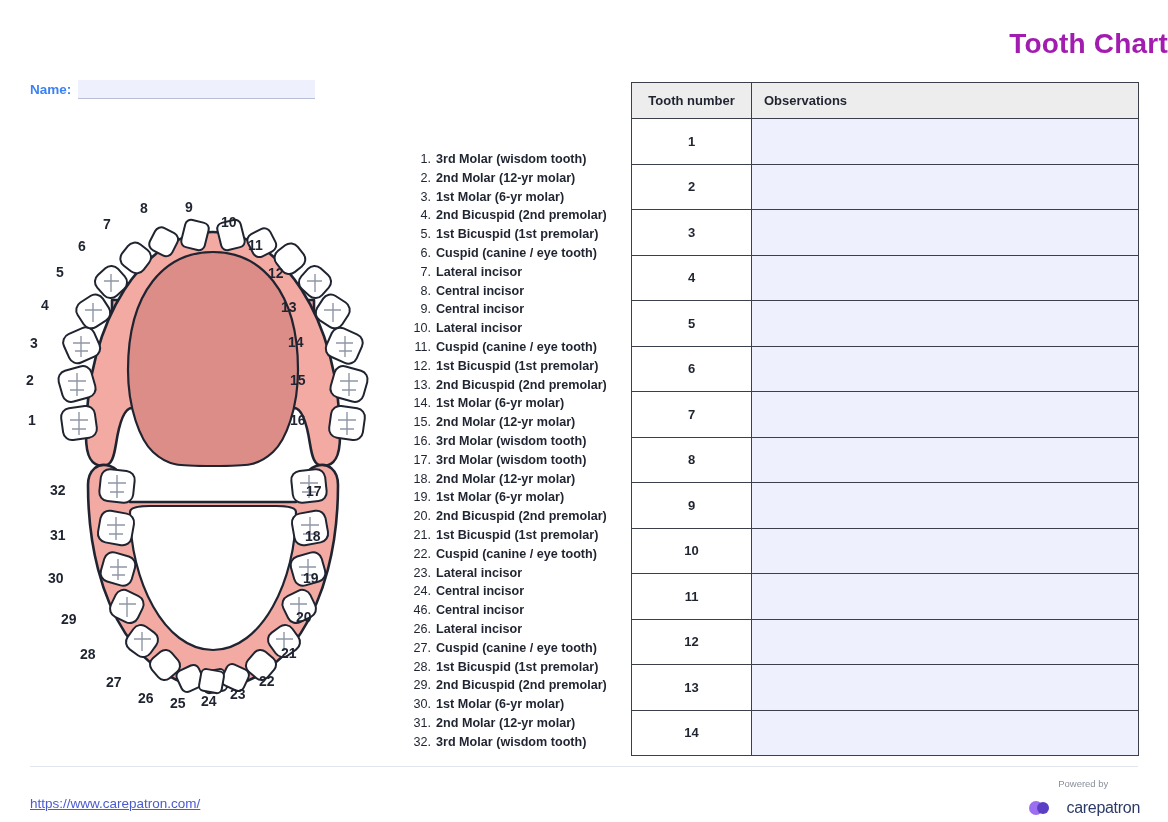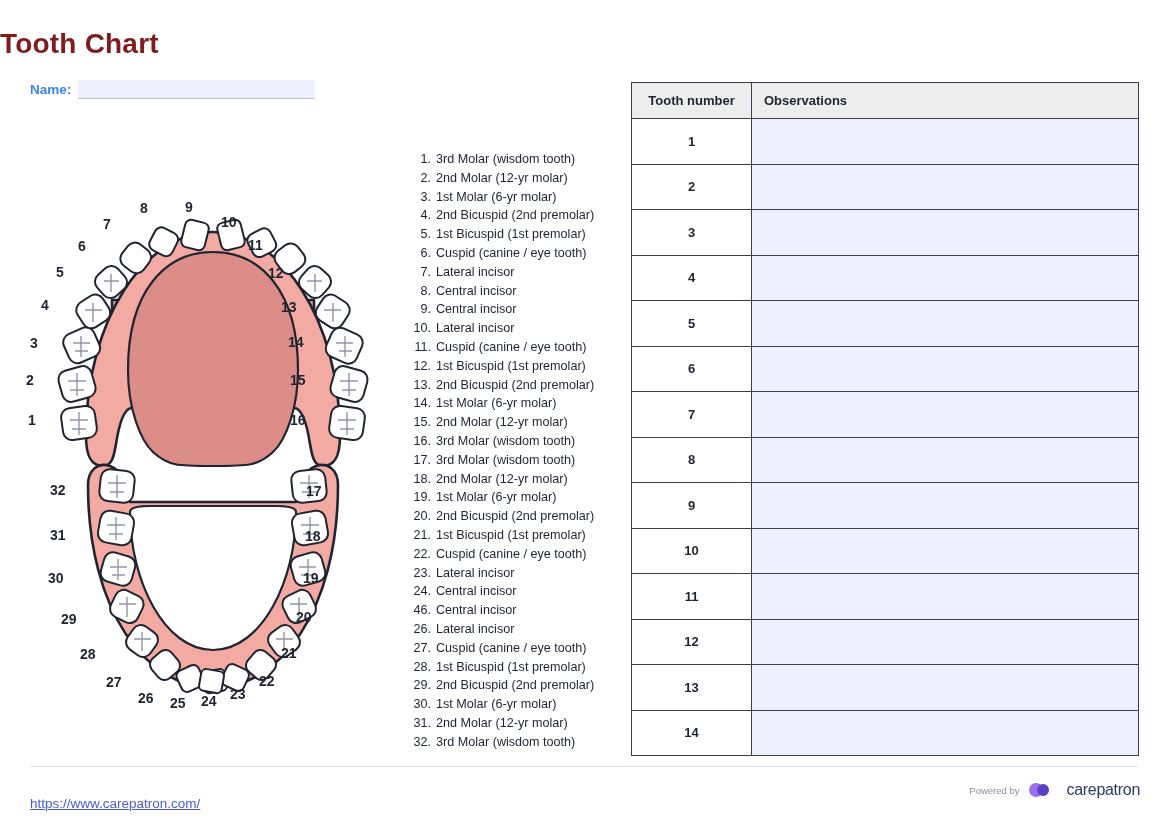"Tooth Chart" .title { color: #7f1d1d -> #a21caf; text-align: left -> right }
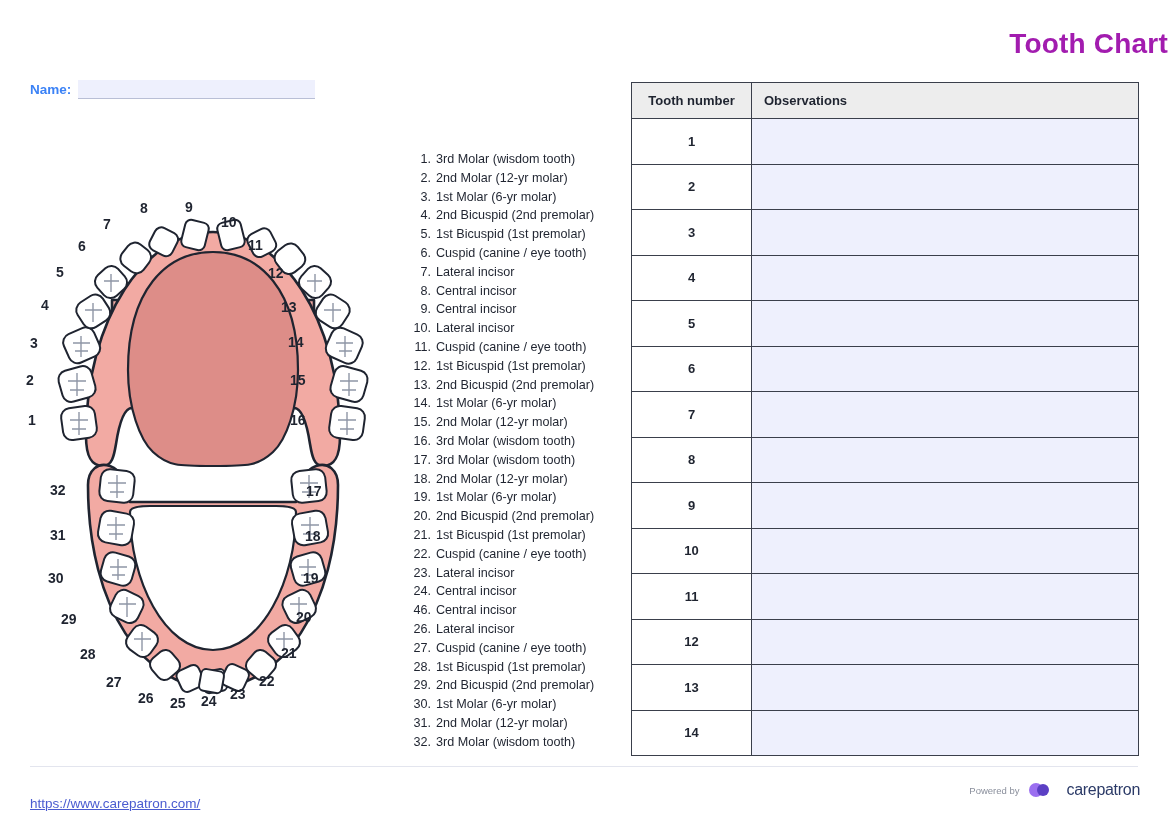"3rd Molar (wisdom tooth)" .legend-txt { font-weight: none -> bold }
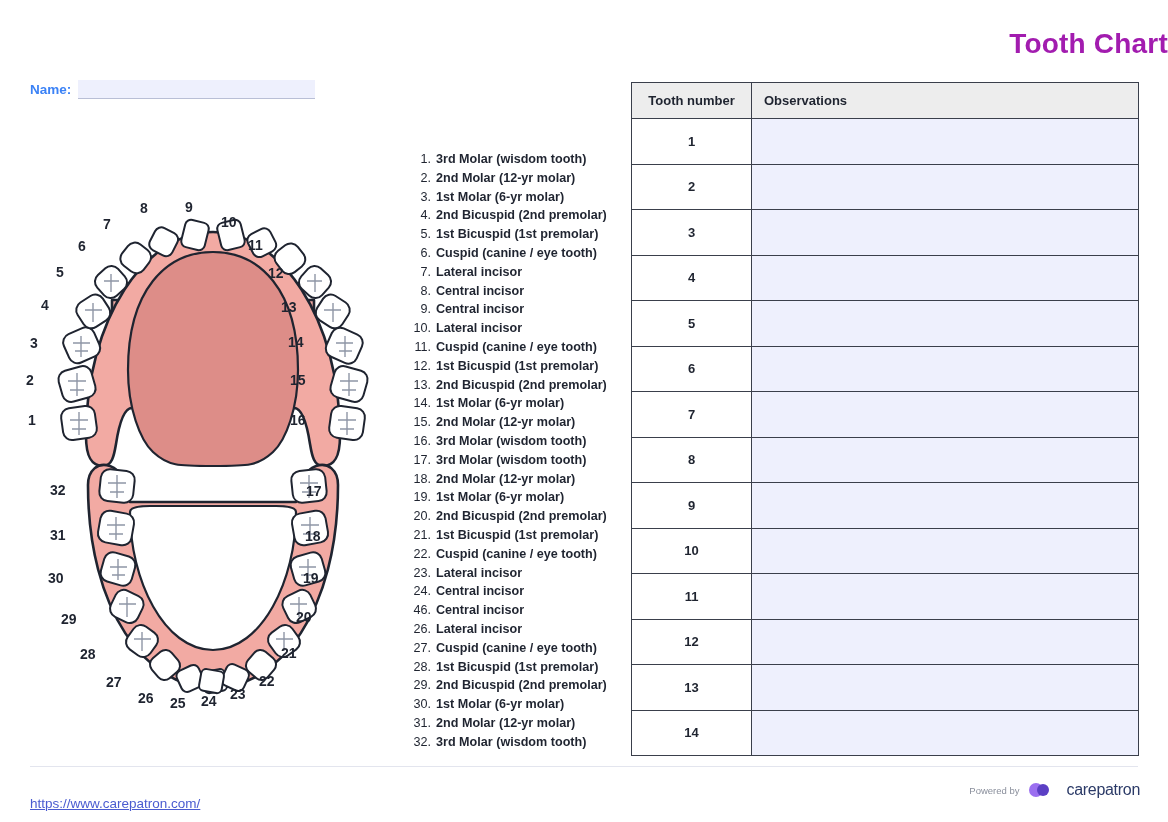"Powered by" .powered { flex-direction: none -> column }
